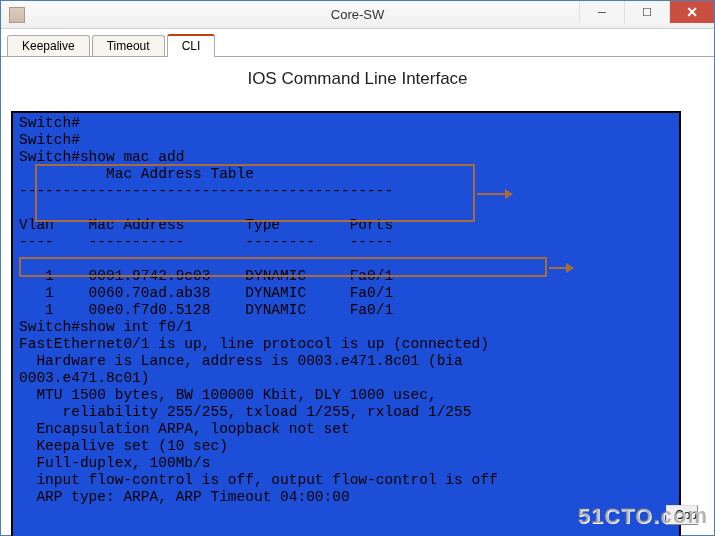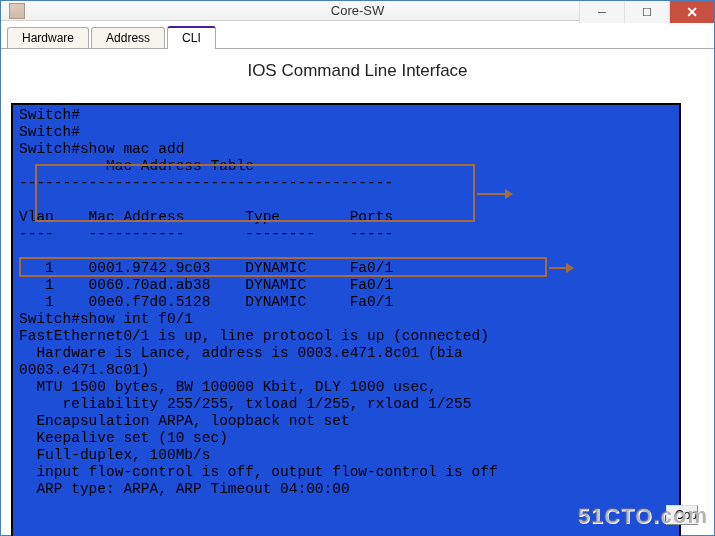"Core-SW" .titlebar { height: 20px -> 28px }
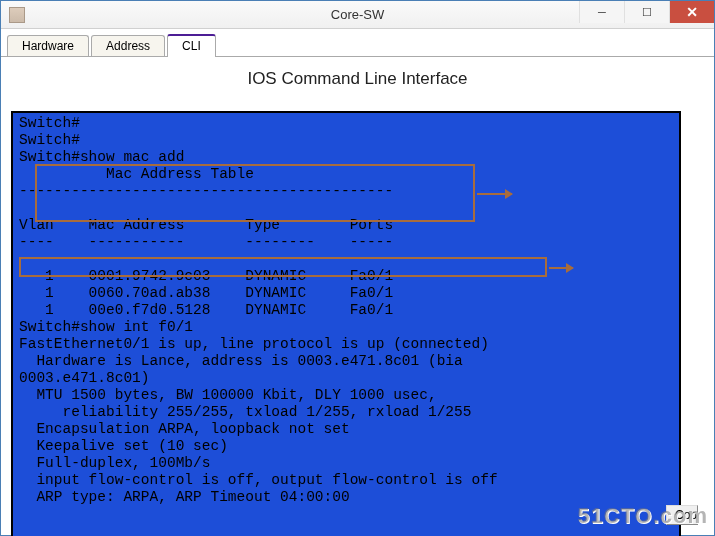"Hardware" div.tab { text: Hardware -> Keepalive }
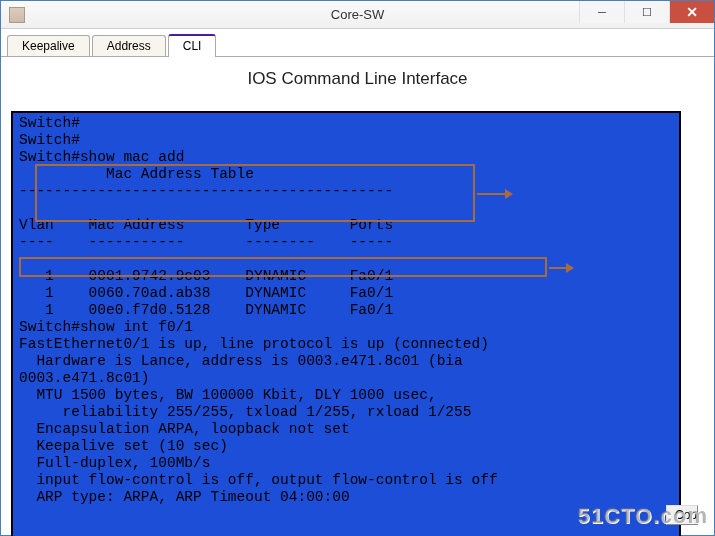"Address" div.tab { text: Address -> Timeout }
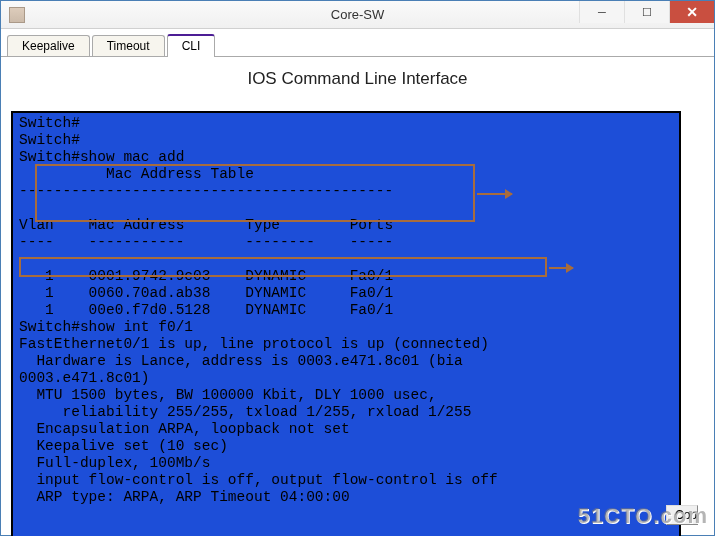"CLI" .tab.active { border-top: 2px solid #4c1d95 -> 2px solid #c2410c }
